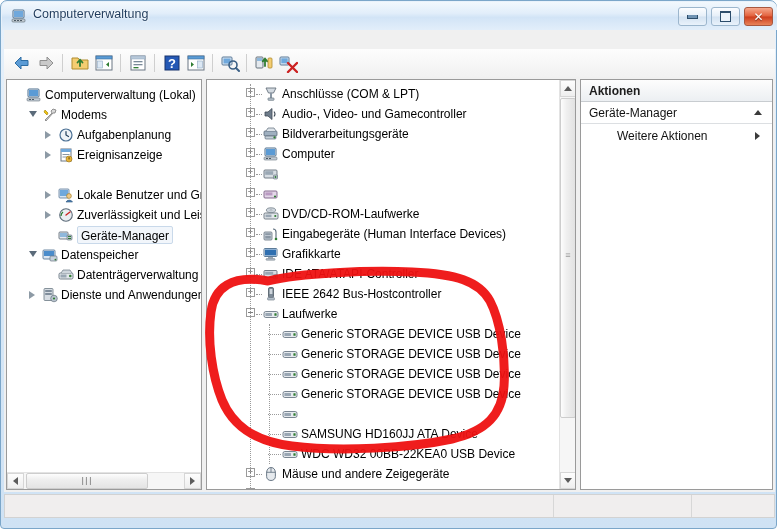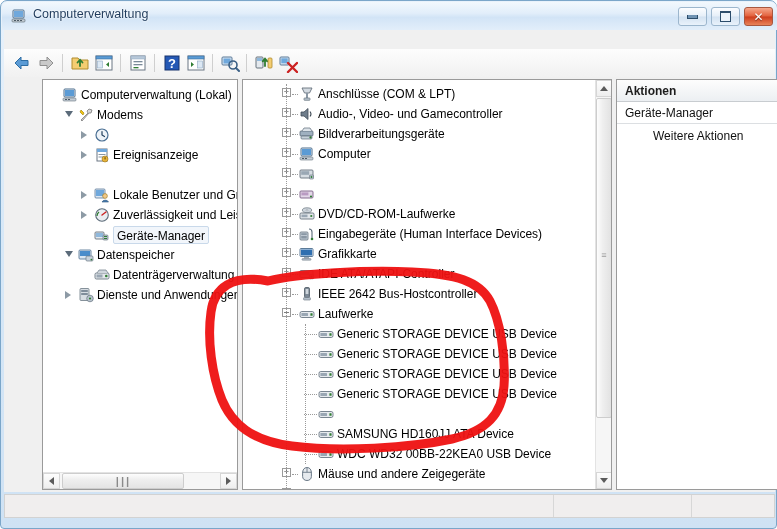"Computerverwaltung (Lokal)" .pane { margin-left: 36px -> none }
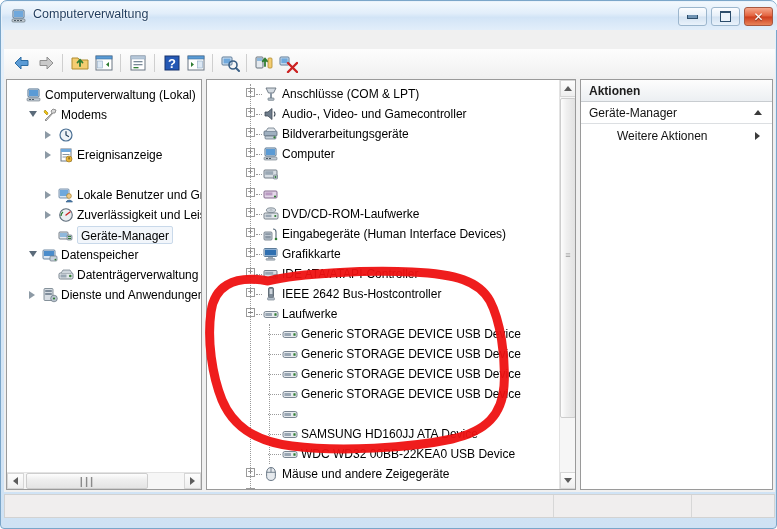"Aufgabenplanung" span.lbl { html: none -> <span>Aufgabenplanung</span> }
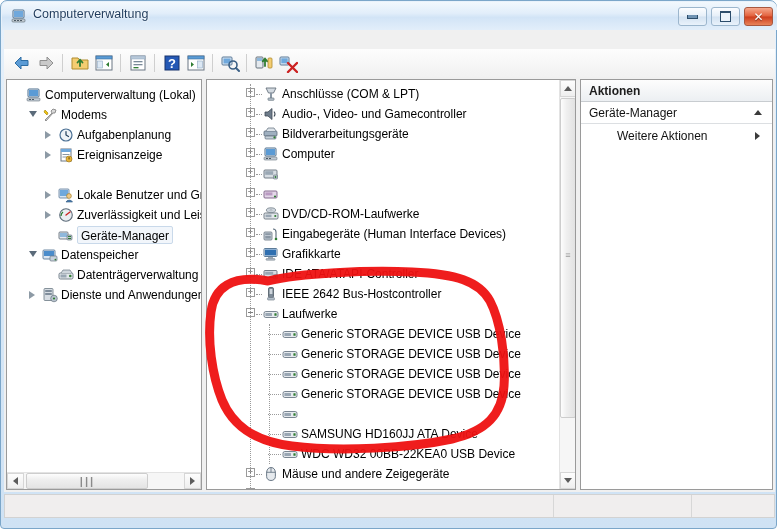"III" span { font-size: 15px -> 10px }
